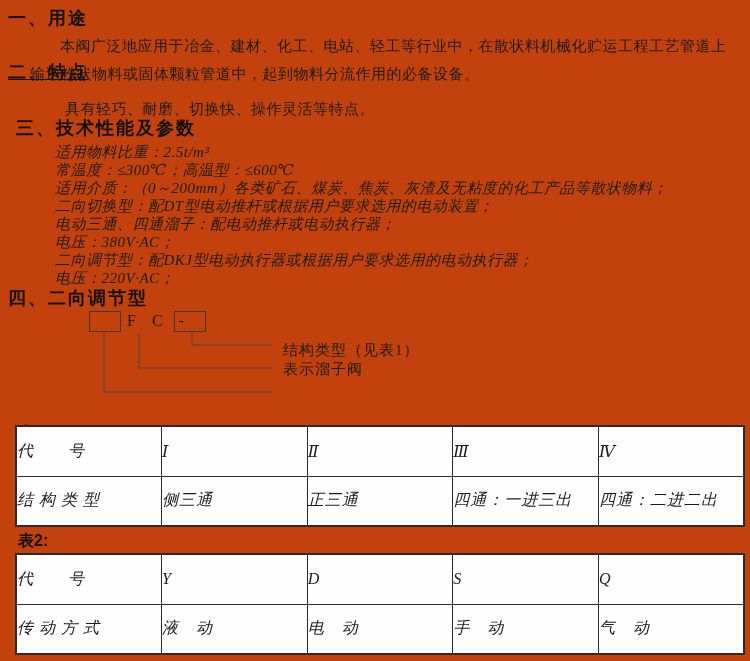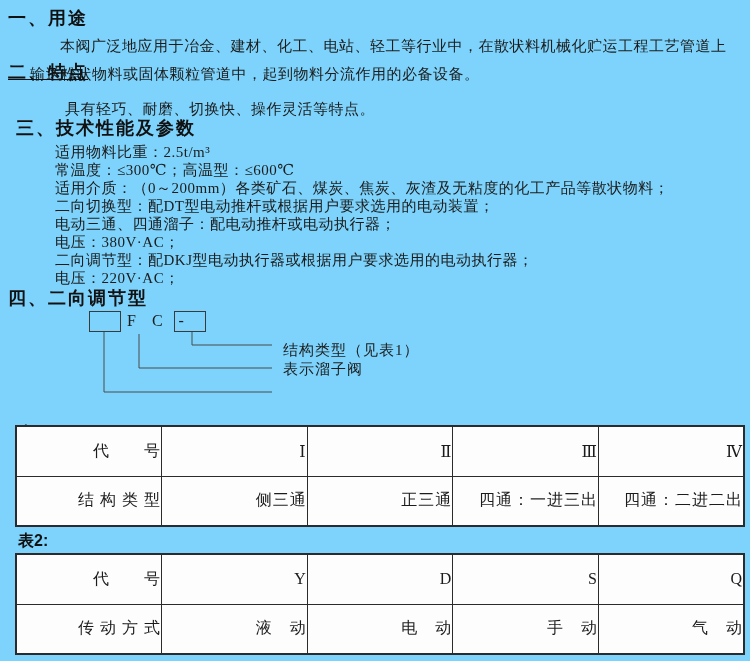"一、用途" .page { background: #7dd3fc -> #c2410c }
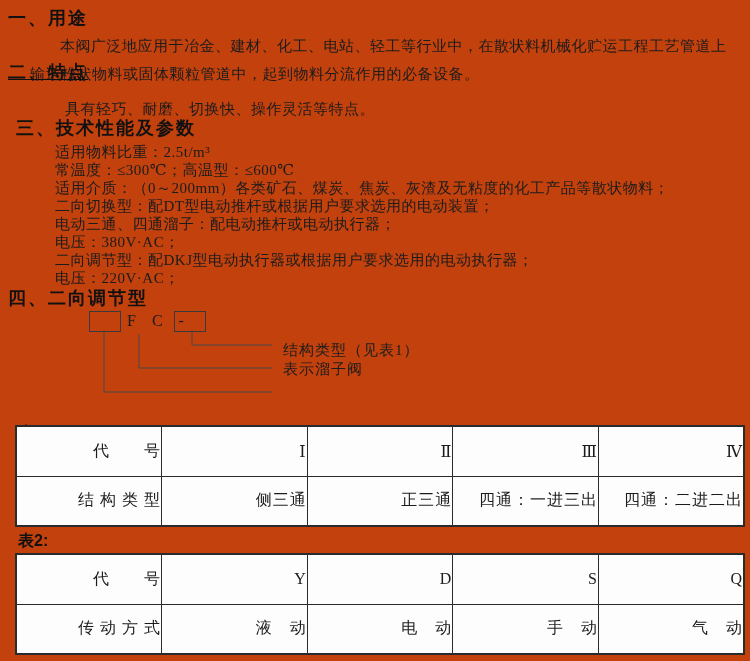"适用物料比重：2.5t/m³" div.abs { font-style: none -> italic }
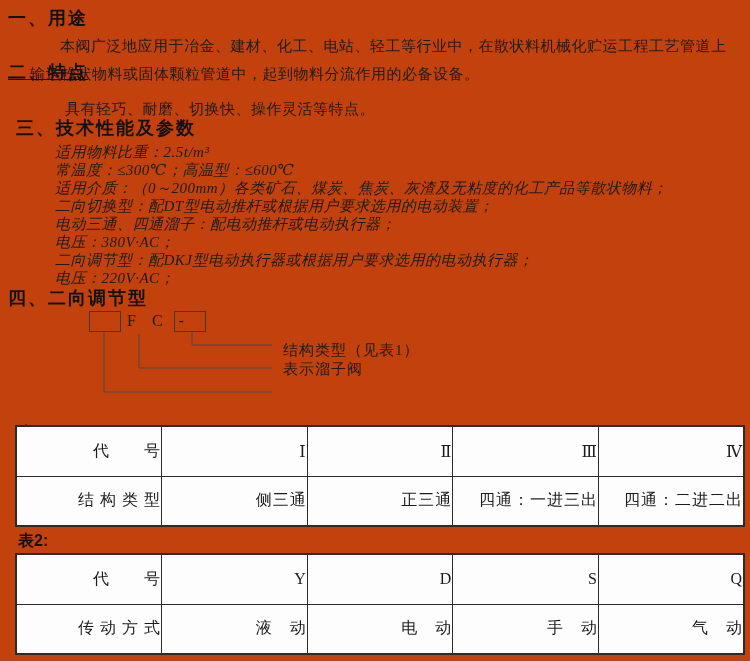"代 号" table.spec td { font-style: none -> italic; text-align: right -> left }
